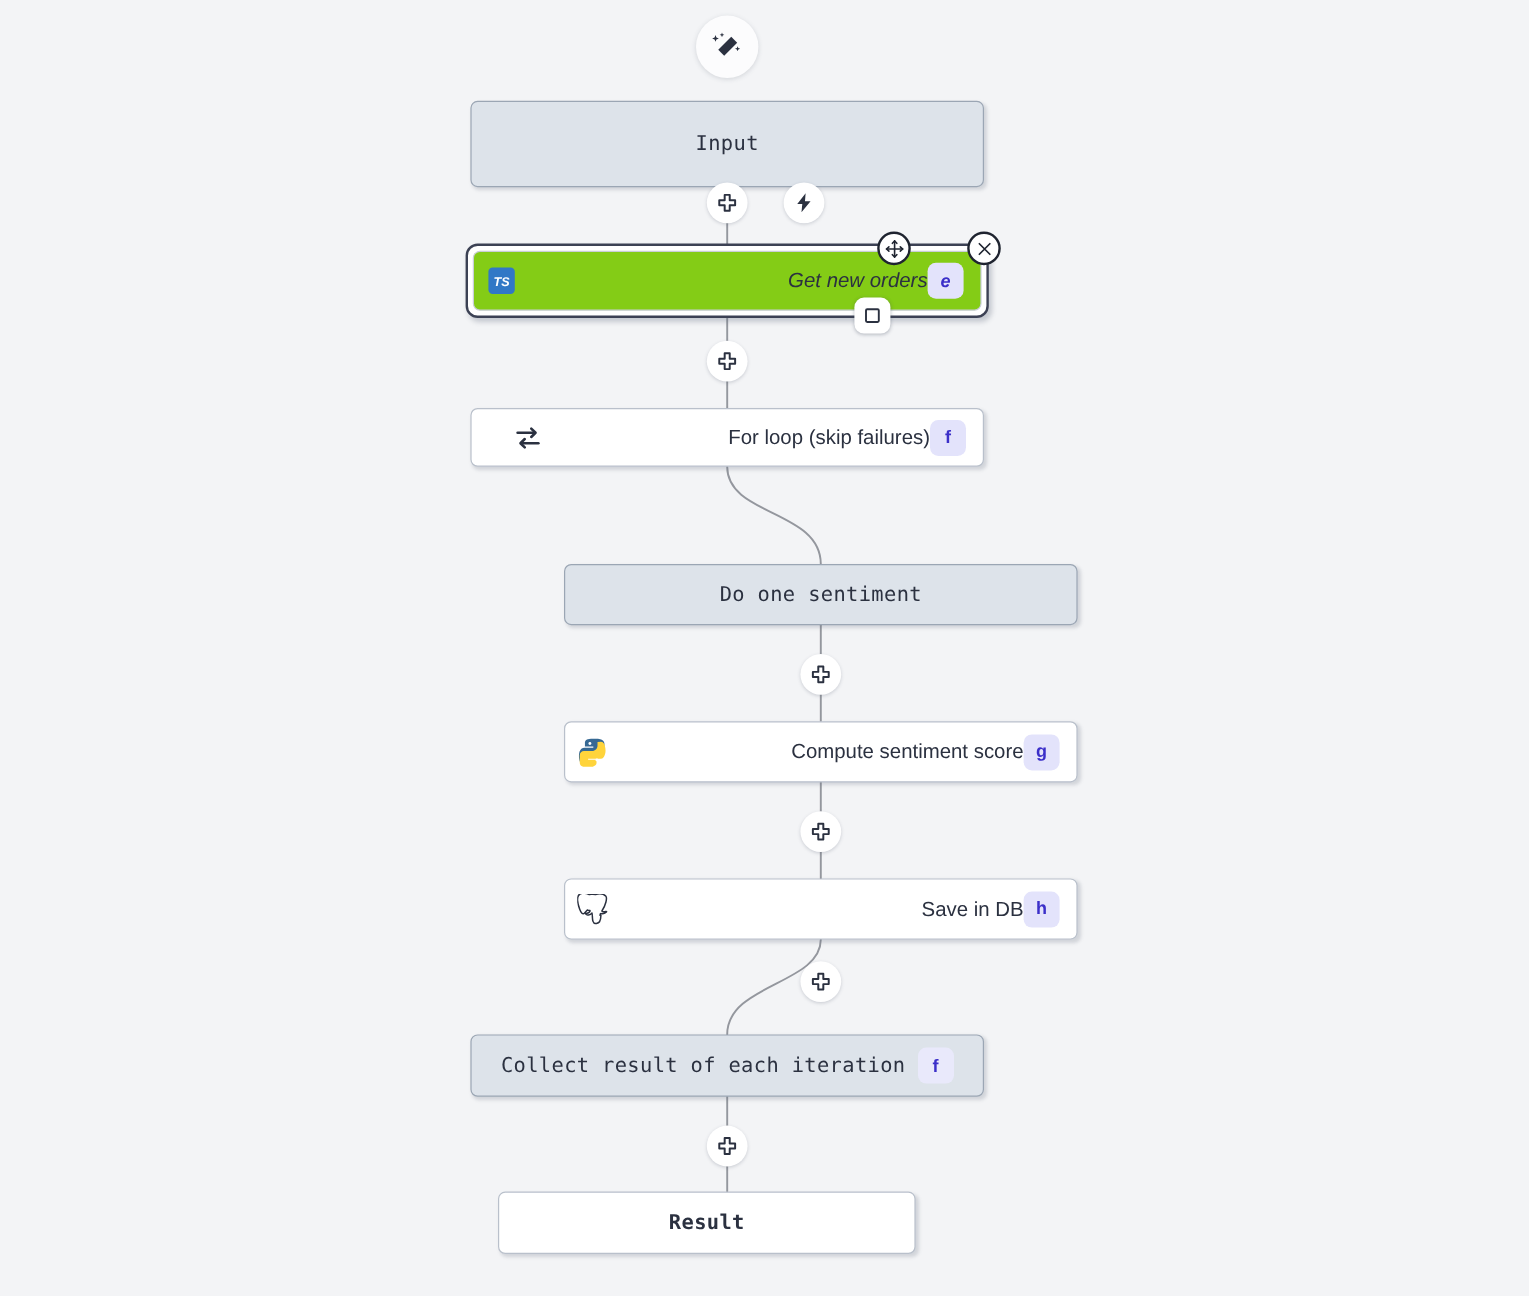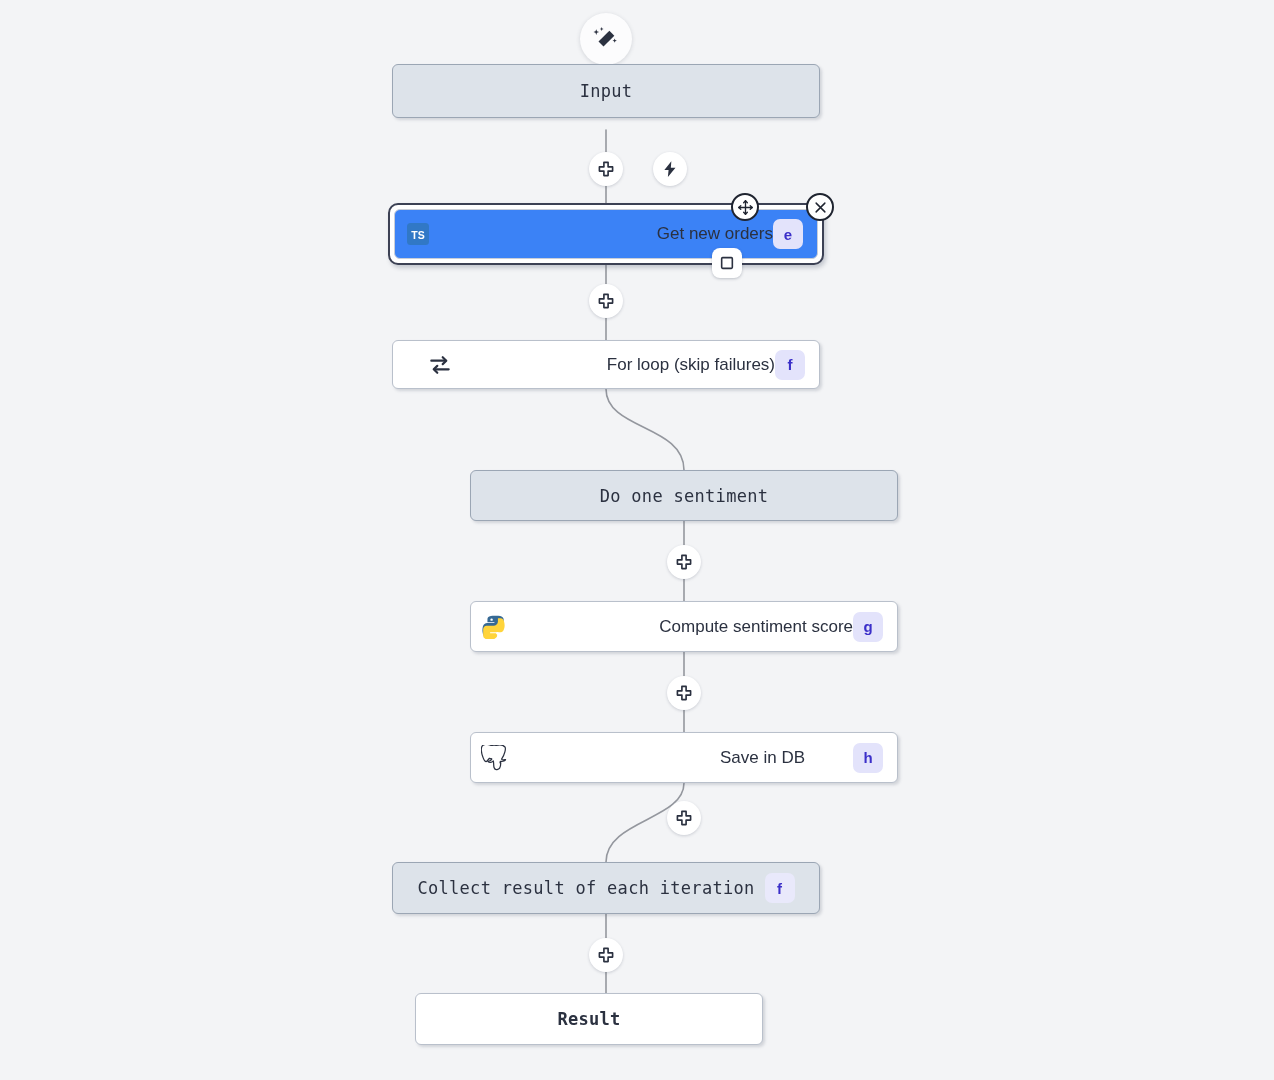"Input" div.node { height: 54px -> 72px; top: 64px -> 84px }
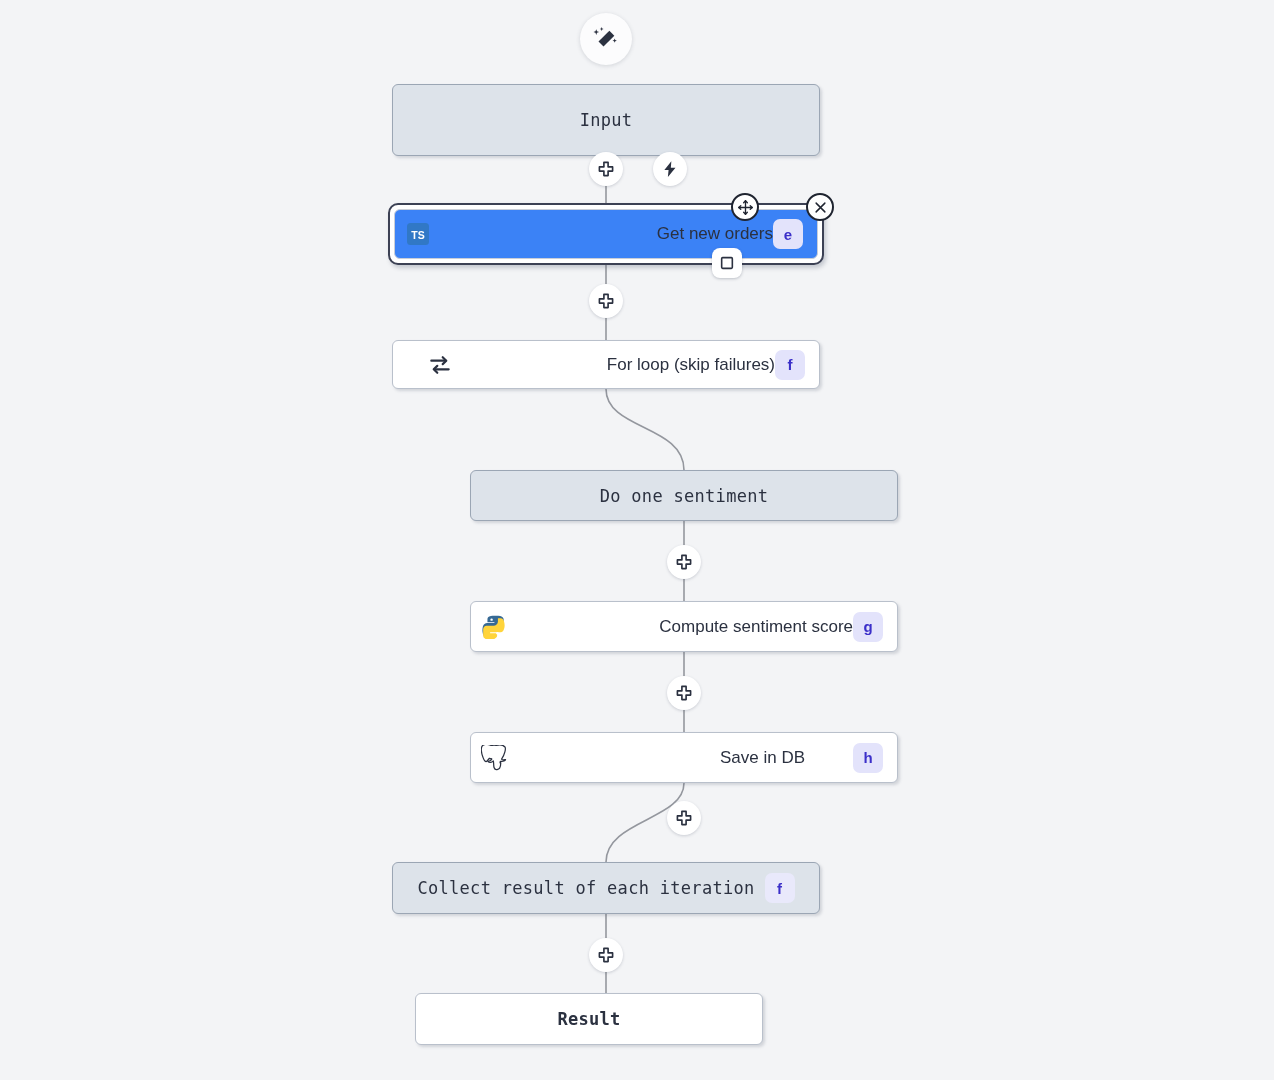"TS" .node-app { background: #3b82f6 -> #84cc16; font-style: none -> italic }
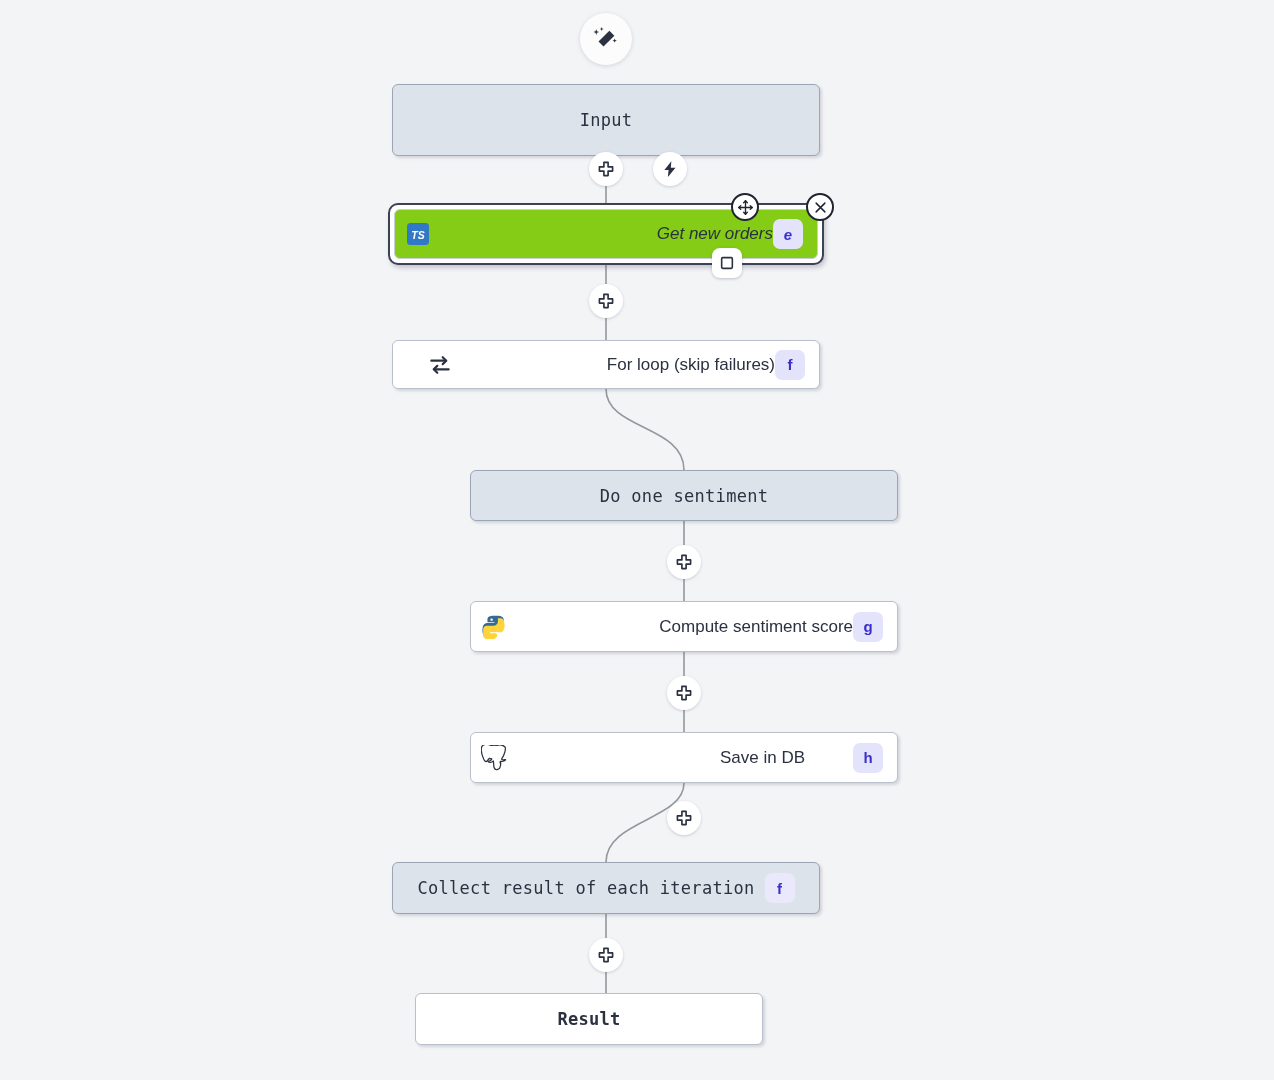"Save in DB" div.node { gap: 48px -> none }
